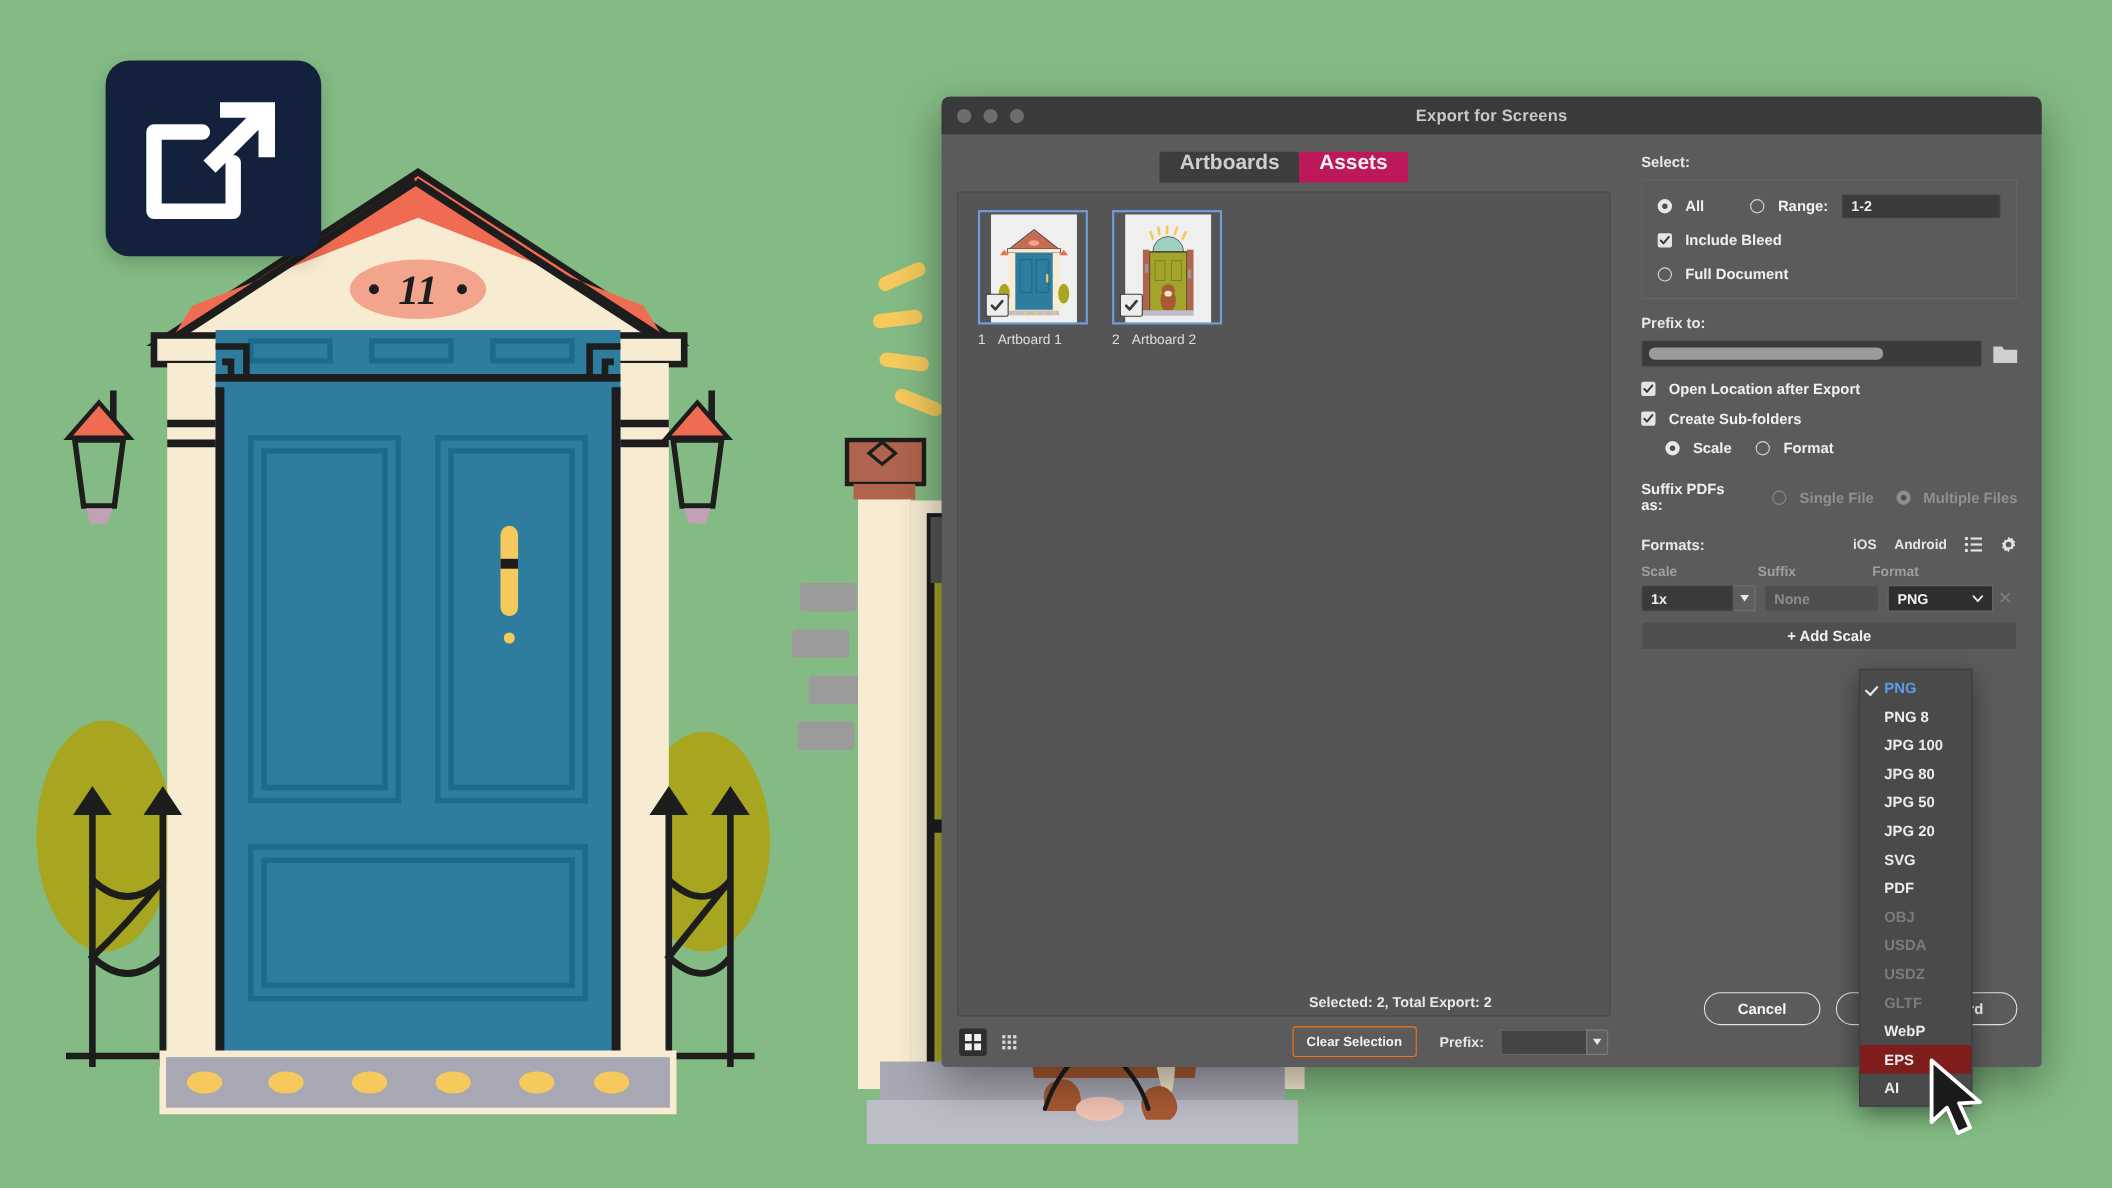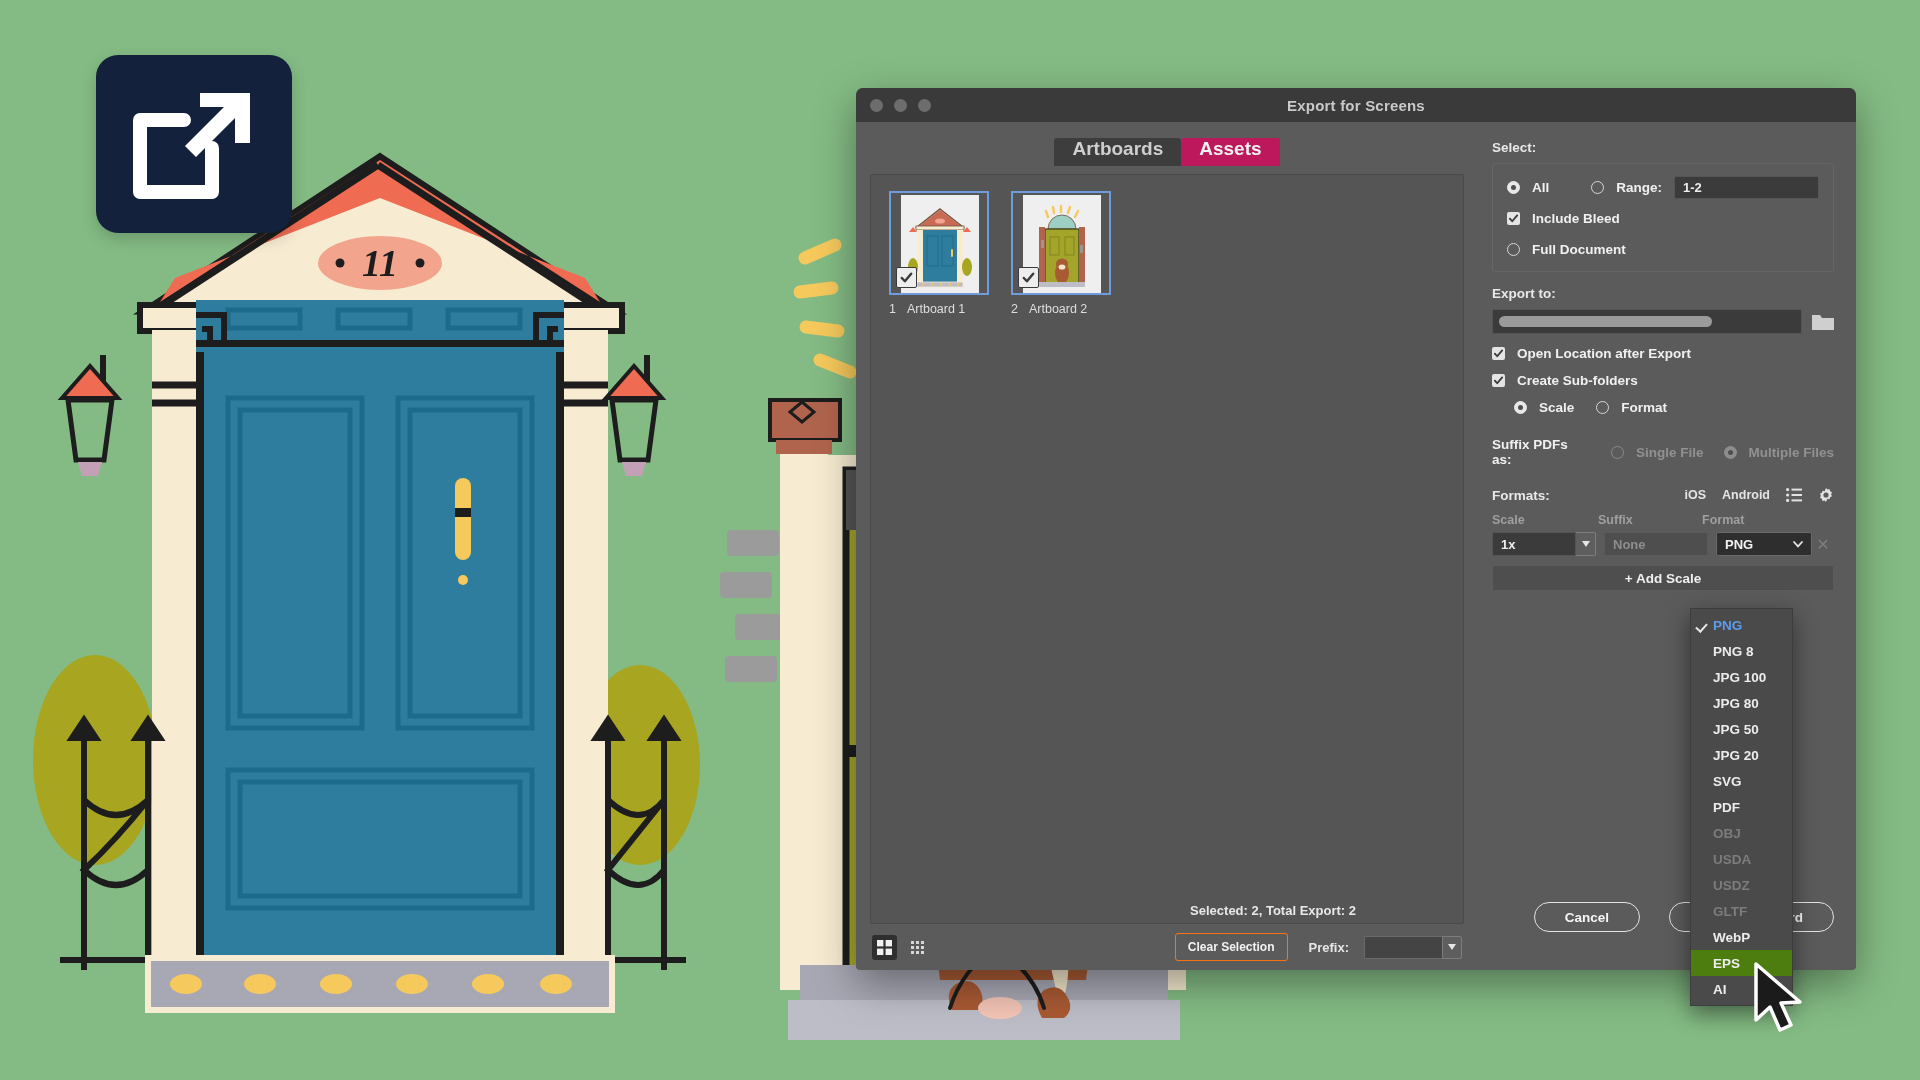"Export to:" div.sect-label { text: Export -> Prefix }
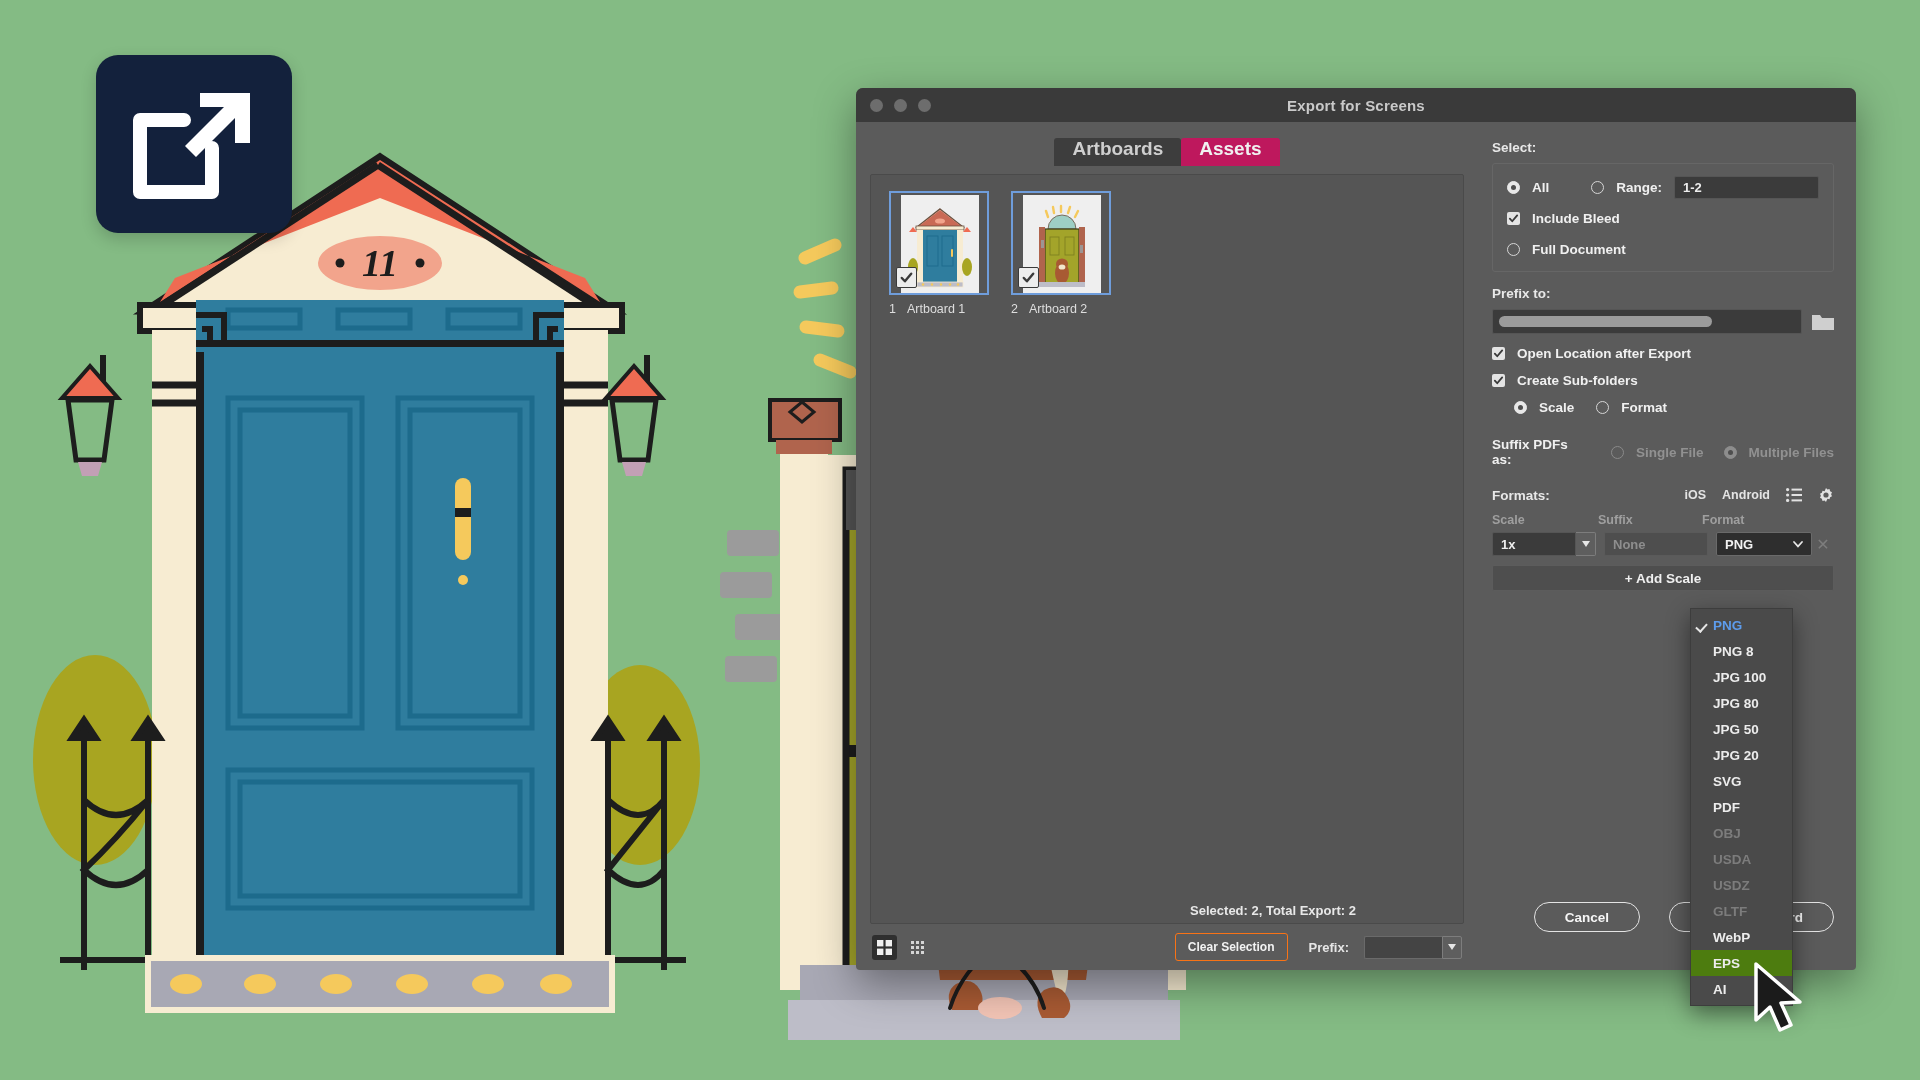"Cancel" .pill.cancel { right: 216px -> 201px }
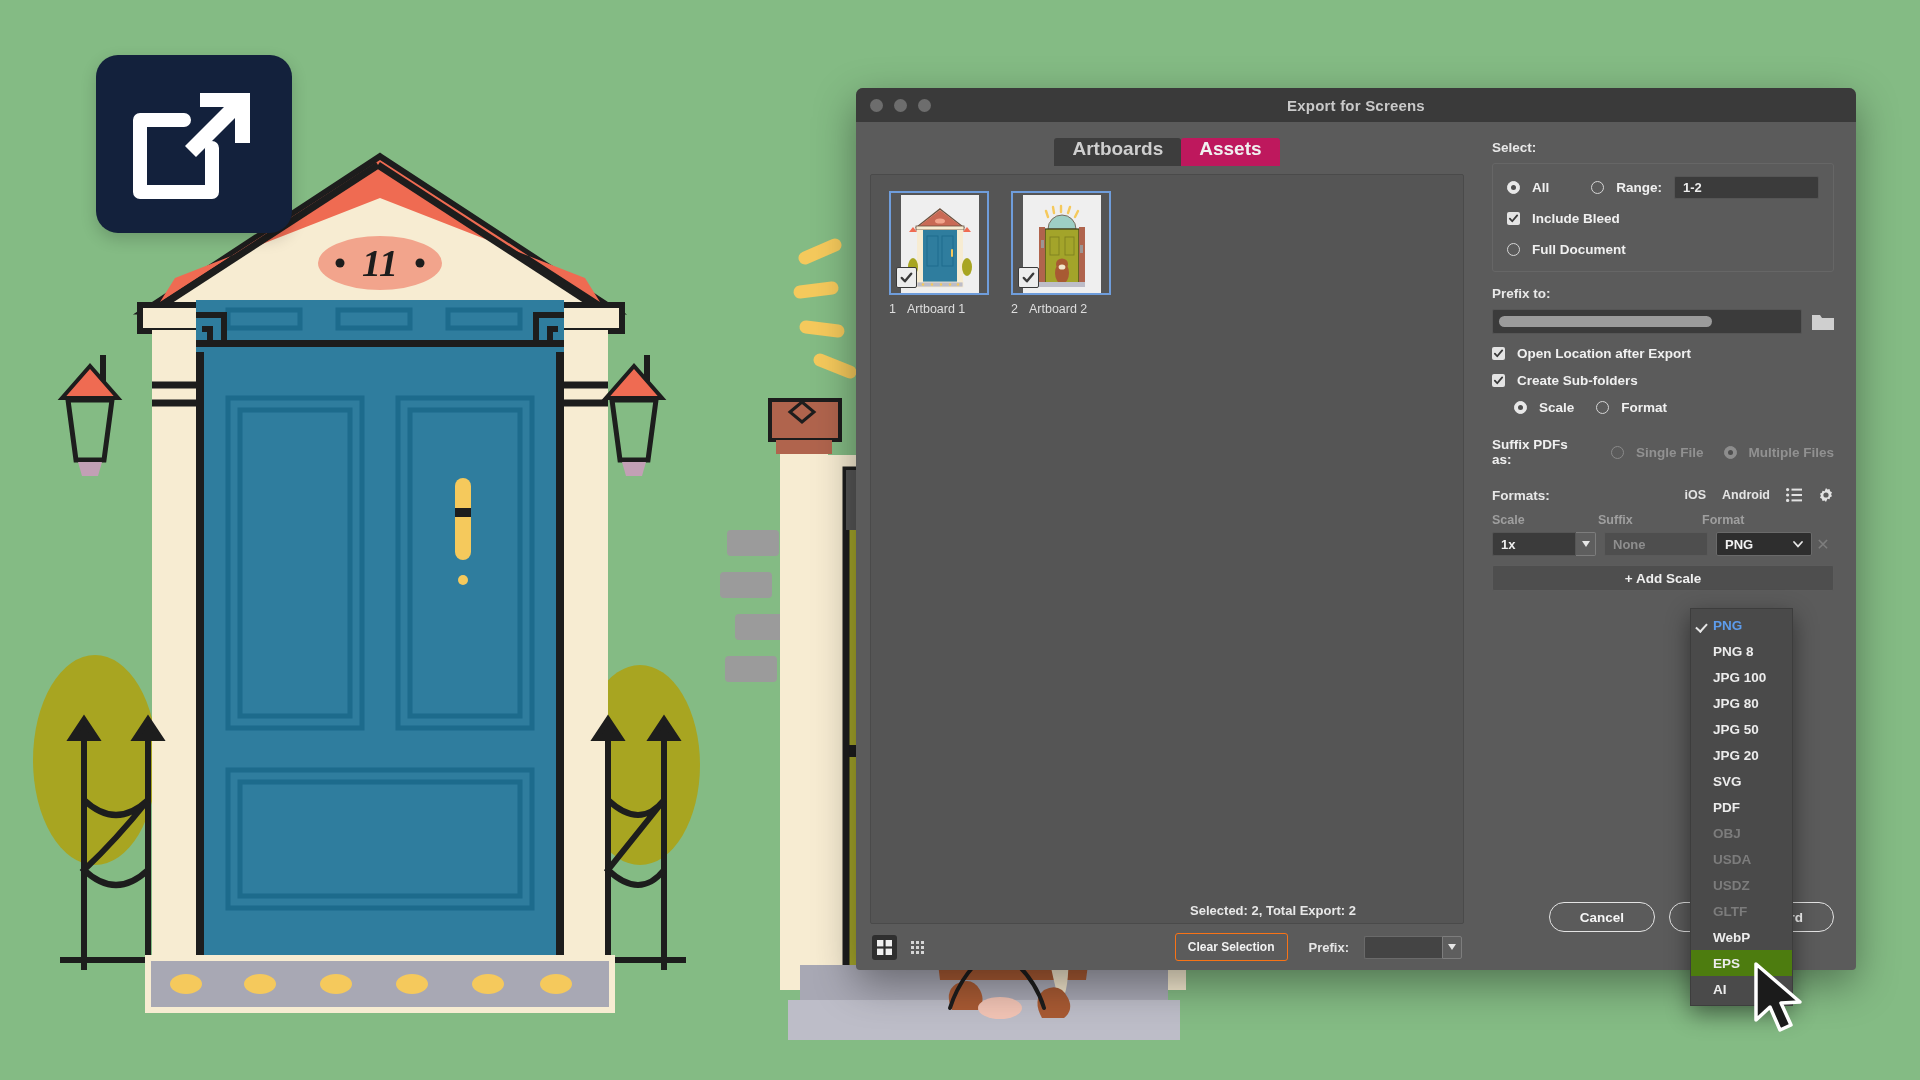"EPS" .fmt-item.hover { background: #4d7c0f -> #7f1d1d }
